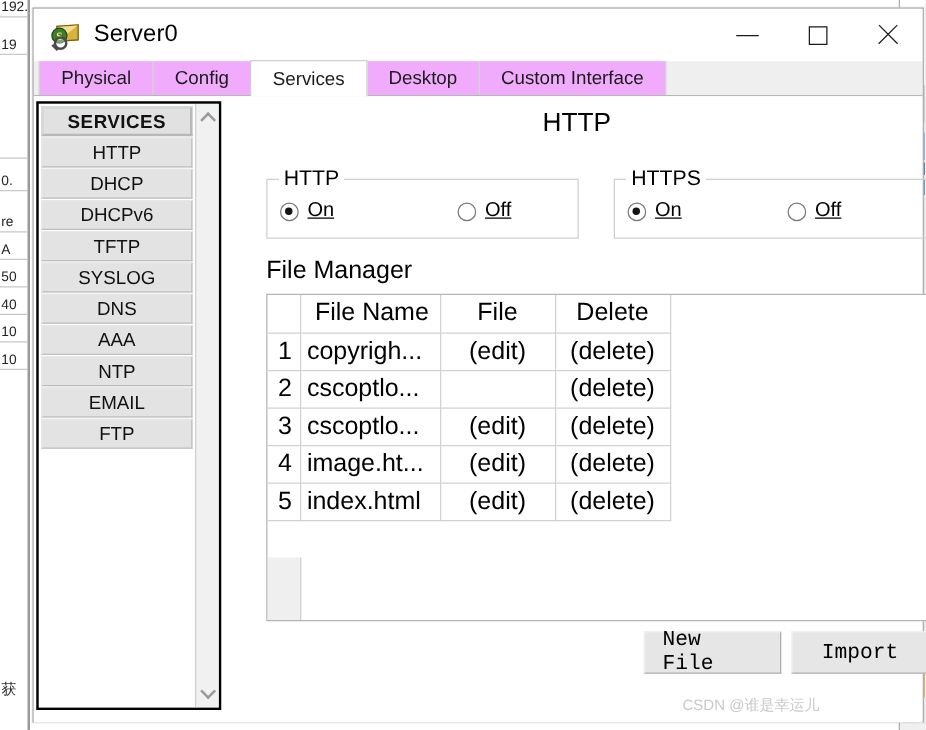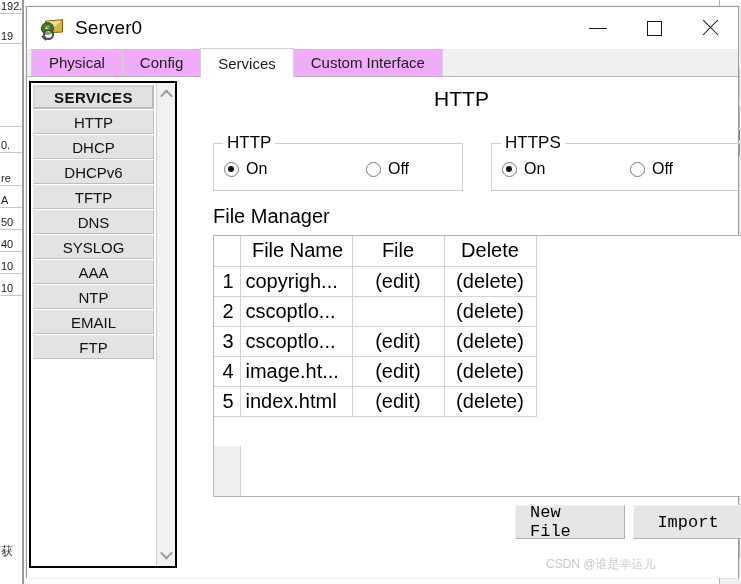"Desktop" div.tab { html: none -> <div>Desktop</div> }
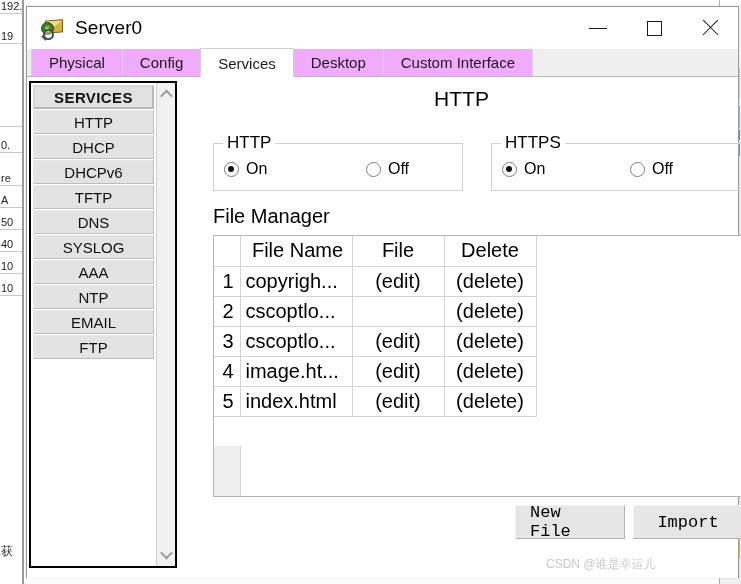"On" .radio-wrap { text-decoration: none -> underline }
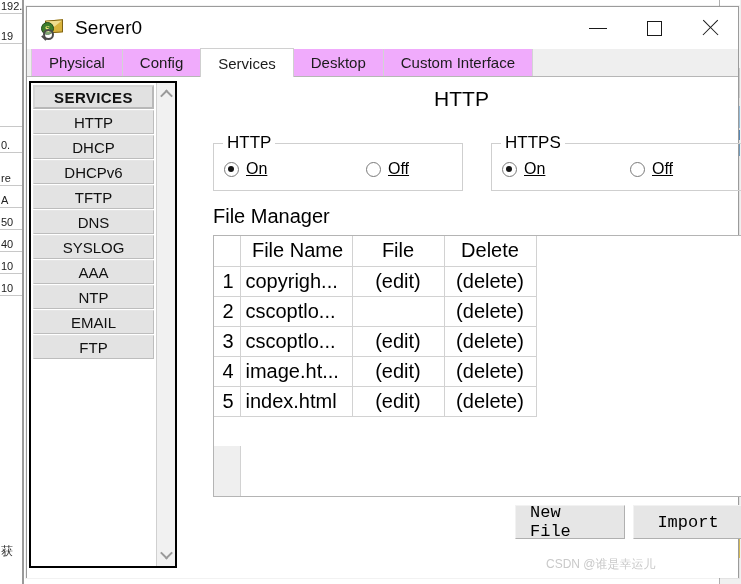"DNS" div.svc-item { order: before "SYSLOG" -> after "SYSLOG" }
